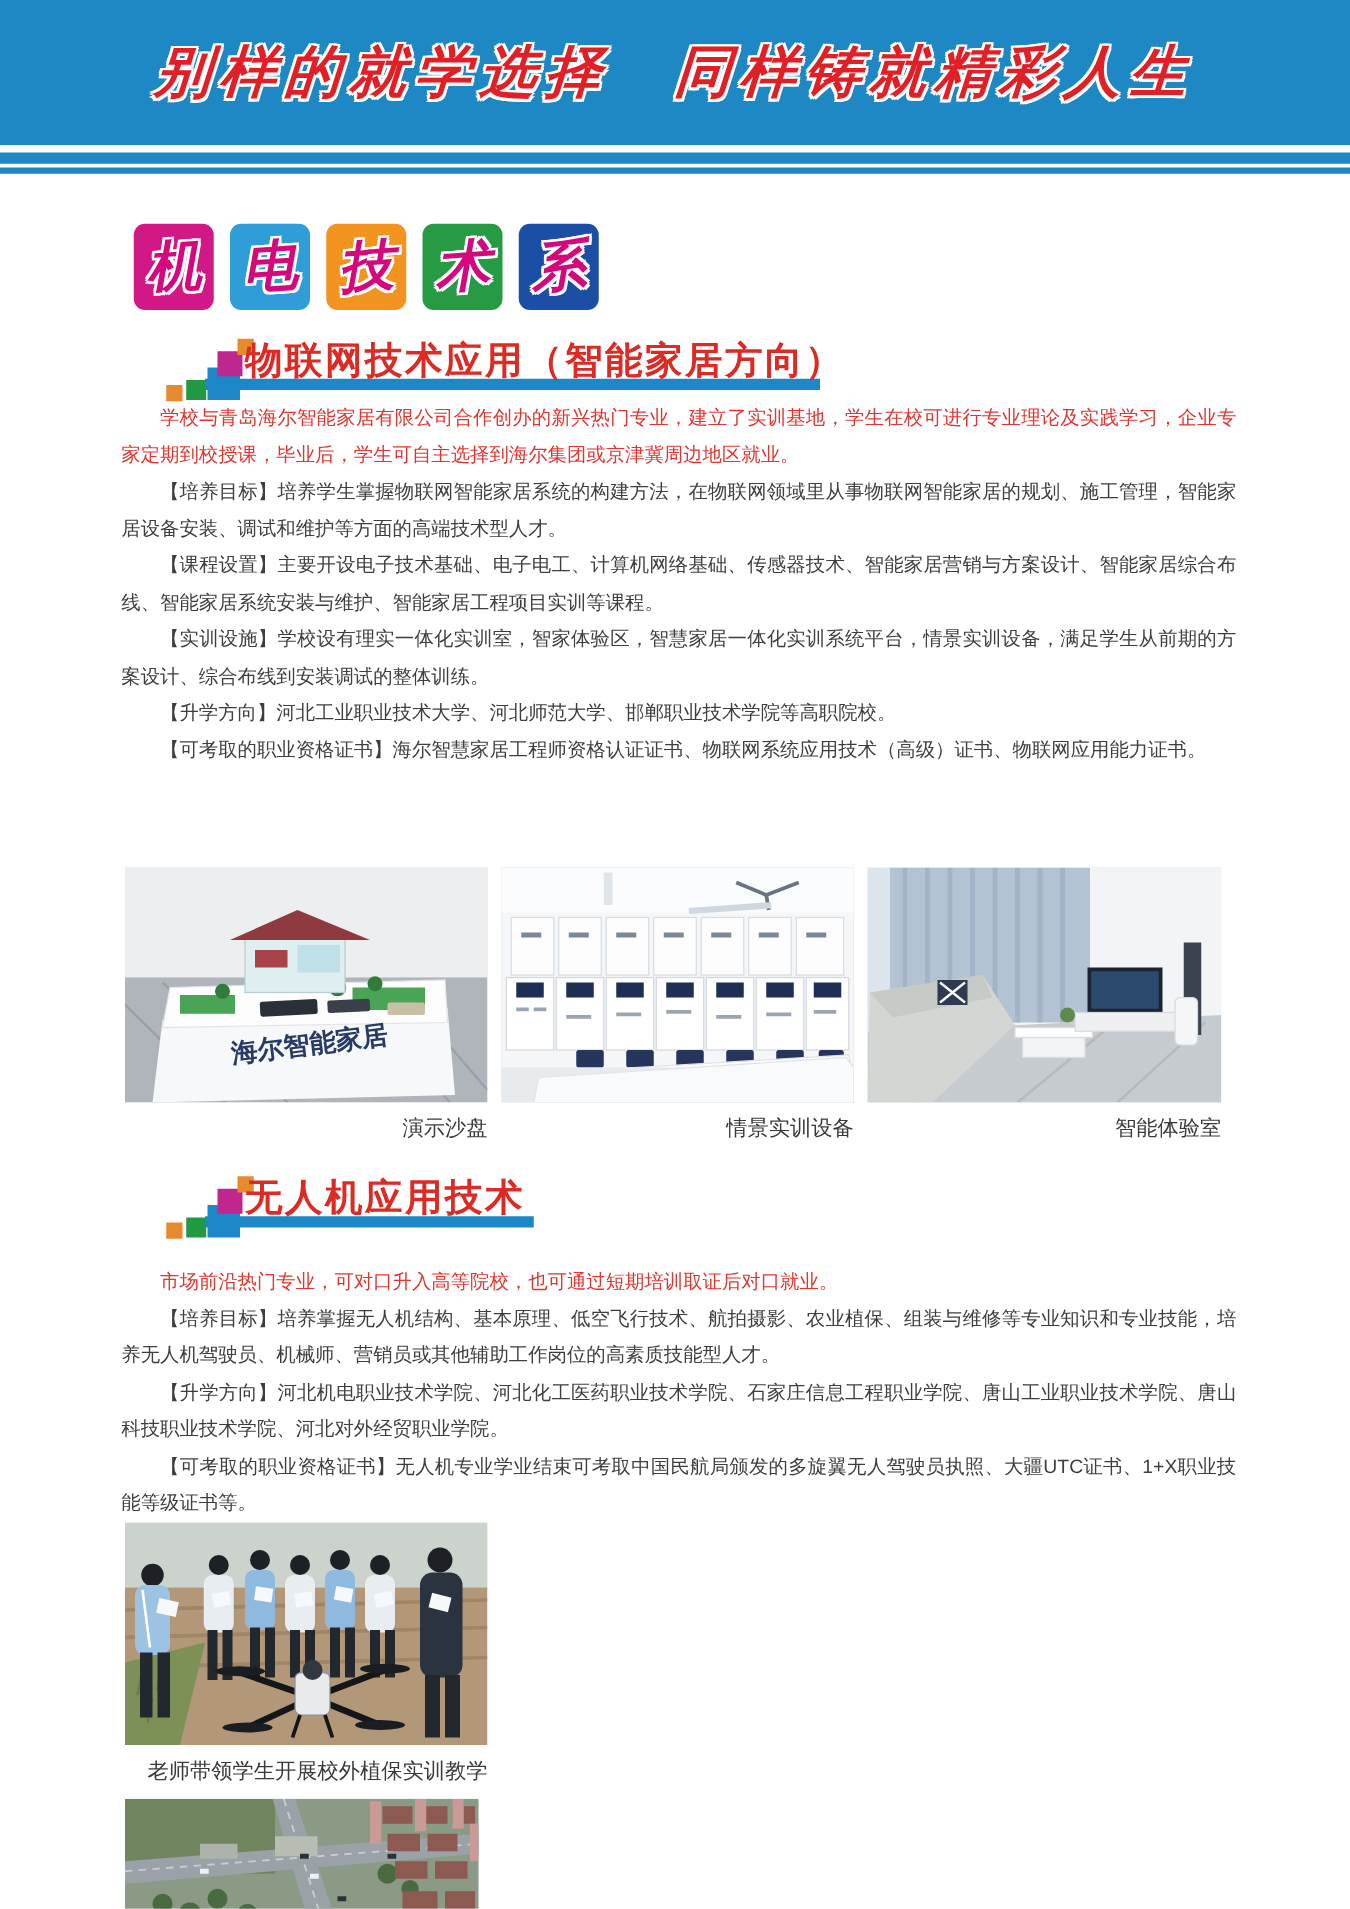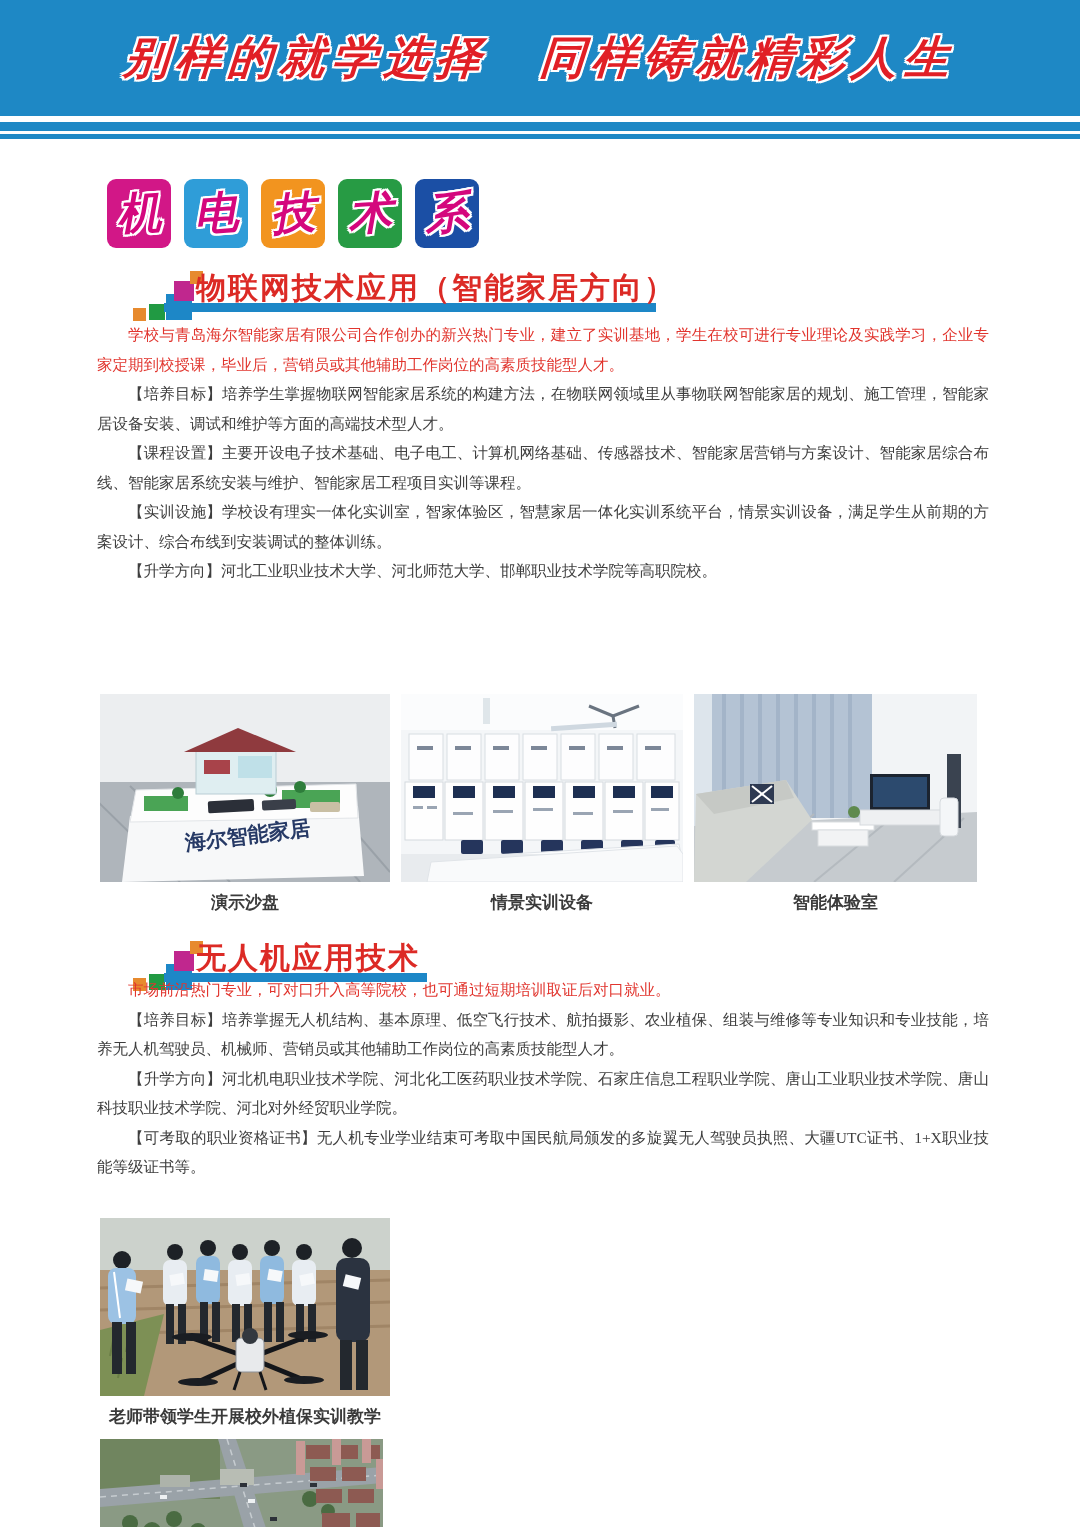"学校与青岛海尔智能家居有限公司合作创办的新兴热门专业，建立了实训基地，学生在校可" p.red { text: 营销员或其他辅助工作岗位的高素质技能型人才 -> 学生可自主选择到海尔集团或京津冀周边地区就业 }
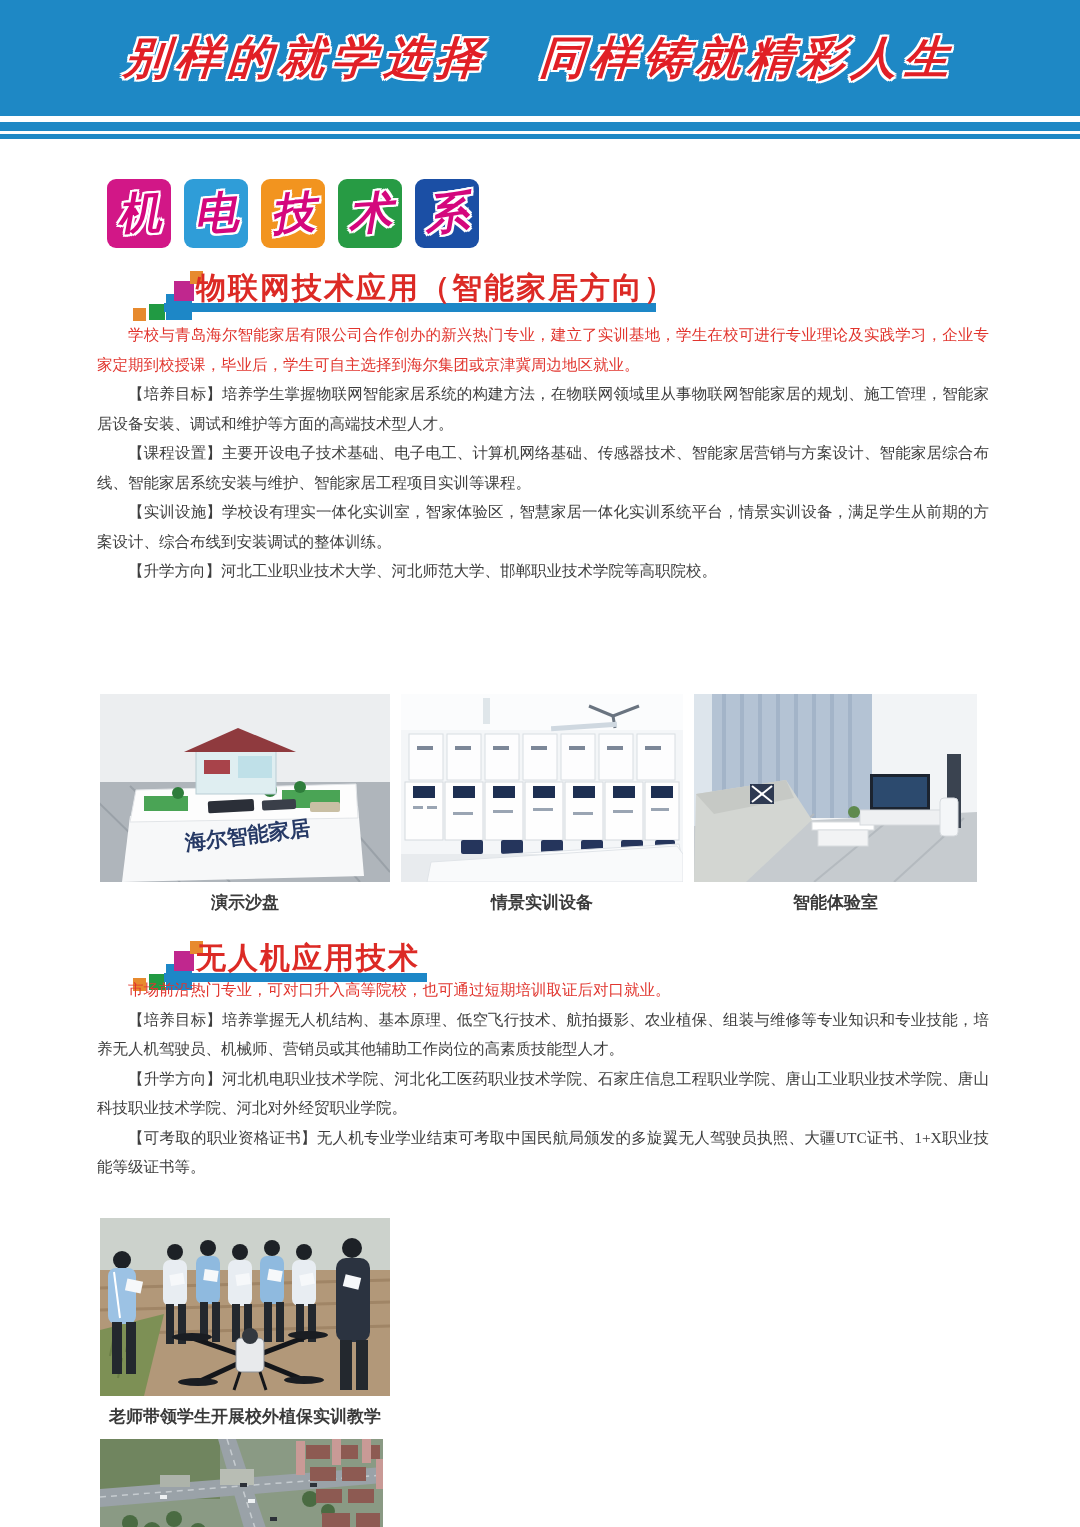"【可考取的职业资格证书】海尔智慧家居工程师资格认证证书、物联网系统应用技术（高级" p { html: none -> <p>【可考取的职业资格证书】海尔智慧家居工程师资格认证证书、物联网系统应用技术（高级）证书、物联网应用能力证书。</p> }
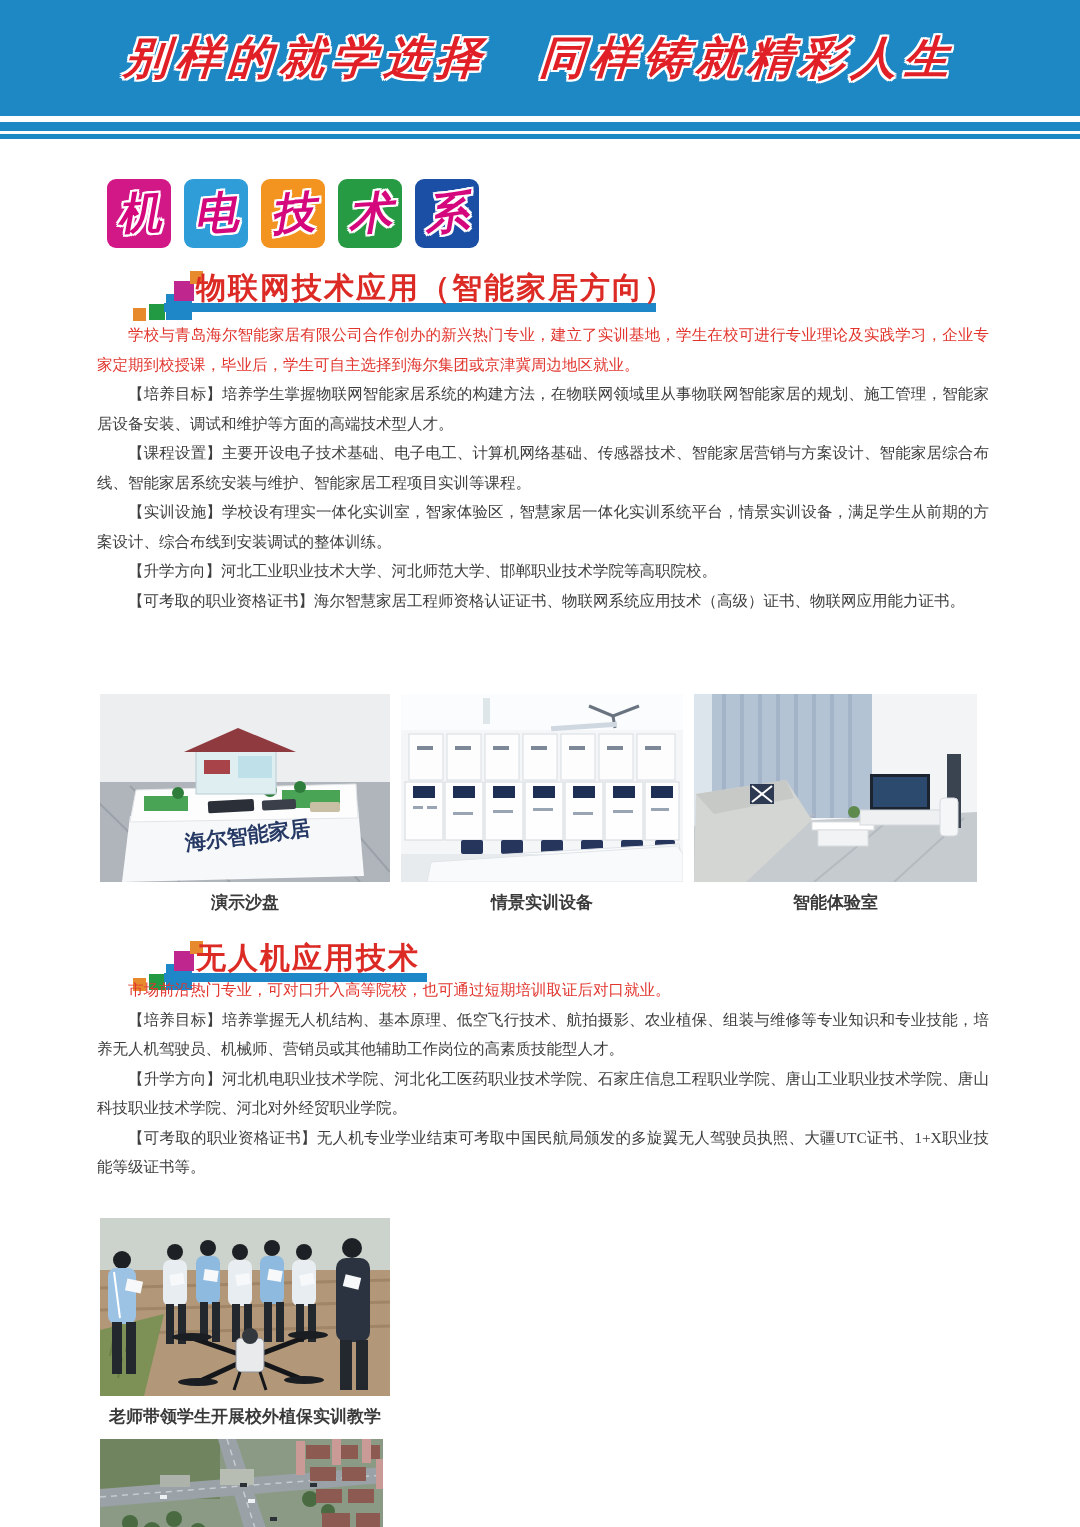"演示沙盘" .photo-row figcaption { font-weight: bold -> none; text-align: center -> right }
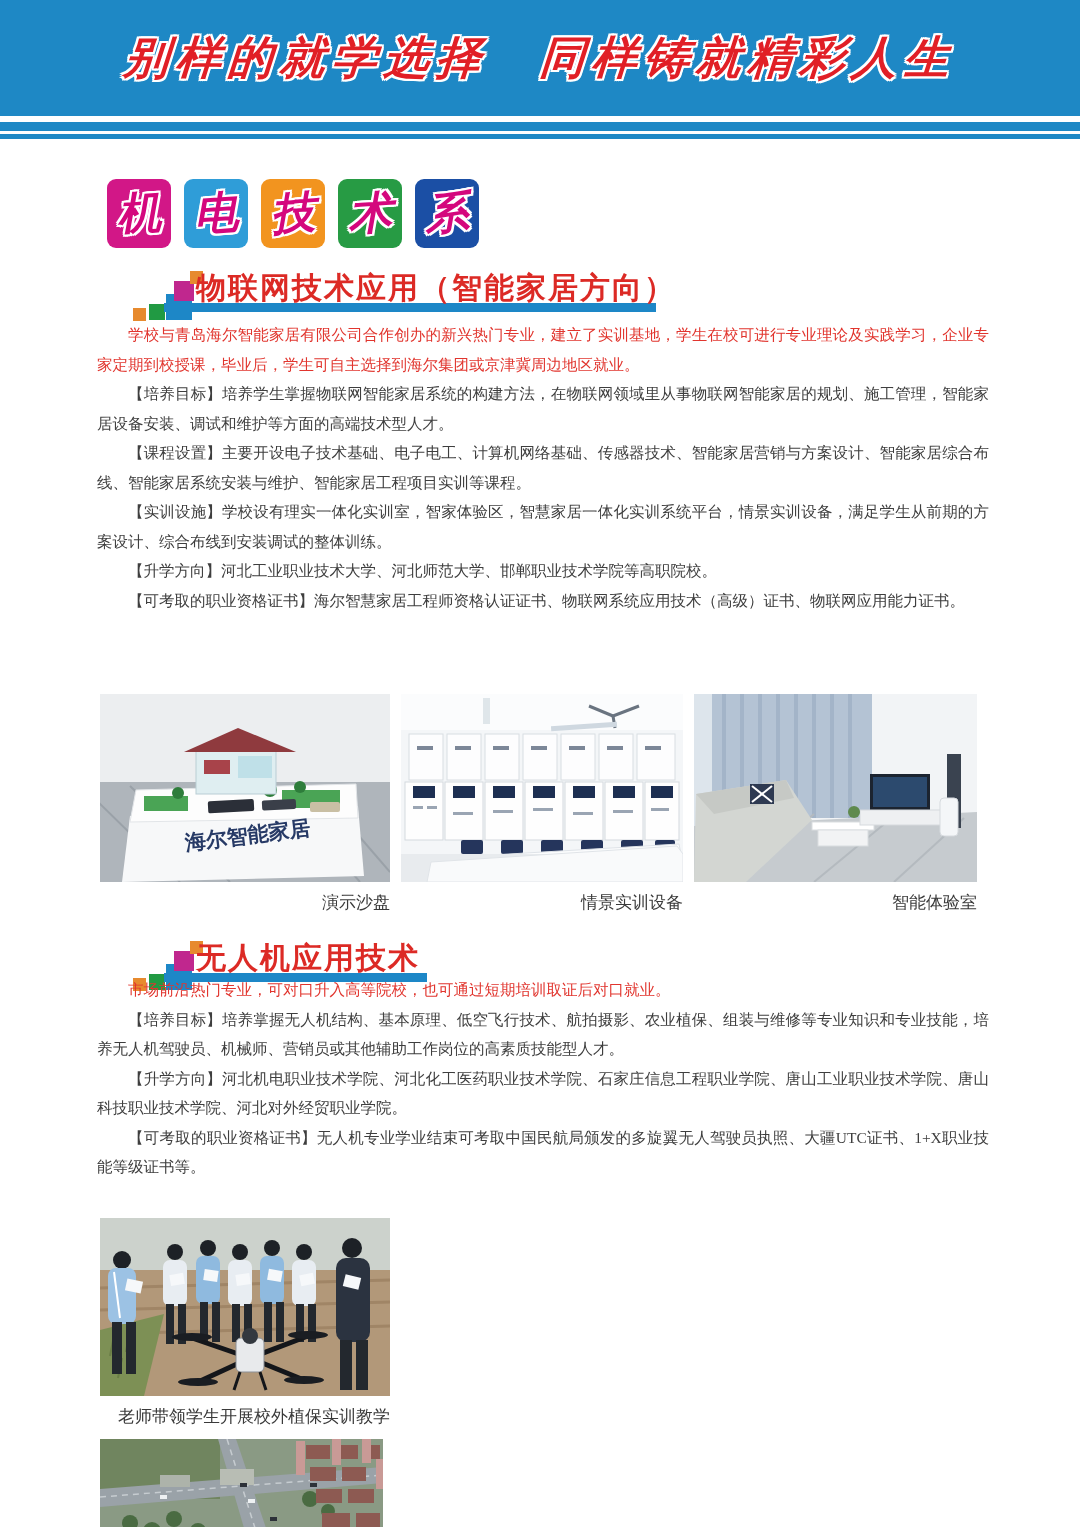"市场前沿热门专业，可对口升入高等院校，也可通过短期培训取证后对口就业。" div.textblock { font-family: Liberation Serif, serif -> none; top: 975px -> 1011px }
